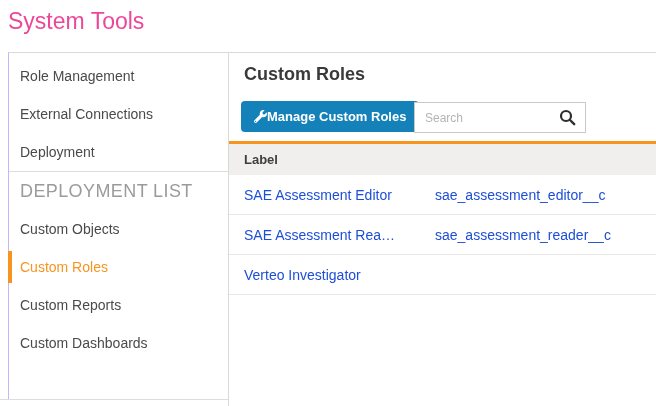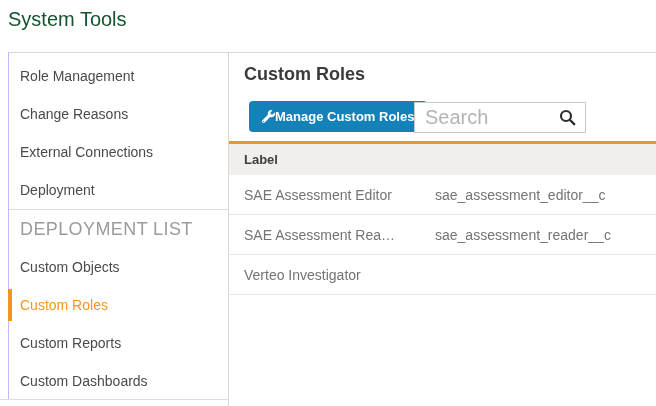"System Tools" .page-title { color: #14532d -> #ec4899; font-size: 20px -> 23px }
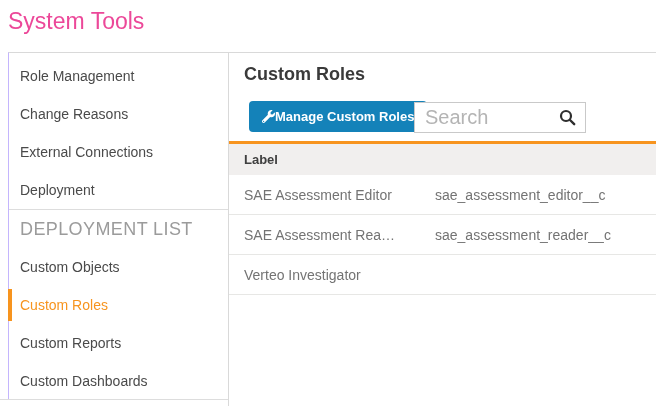"Change Reasons" div.nav-item { html: <div>Change Reasons</div> -> none }
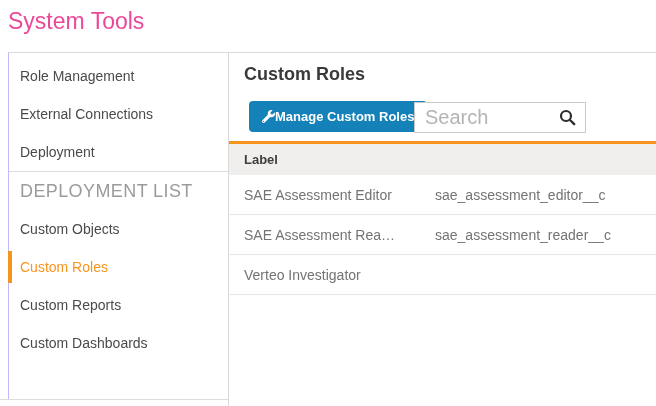"Manage Custom Roles" .manage-btn { left: 20px -> 12px }
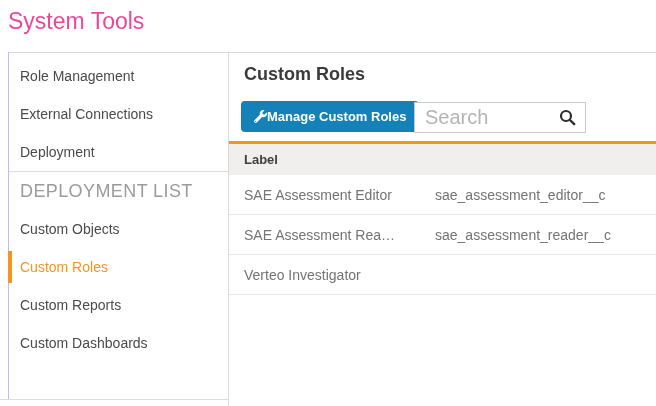"Search" .search-input { font-size: 20px -> 12px }
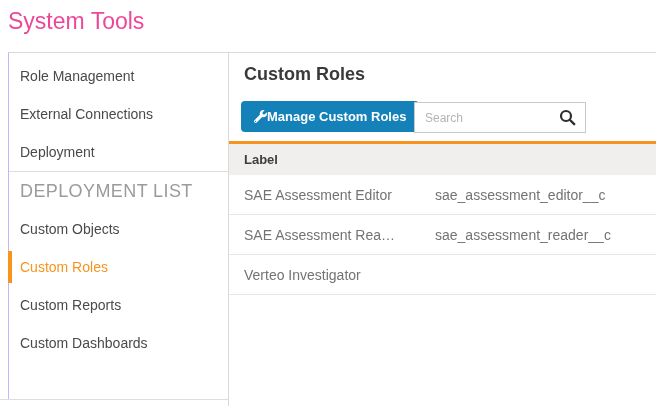"SAE Assessment Editor" .trow { color: #737373 -> #1d4ed8 }
